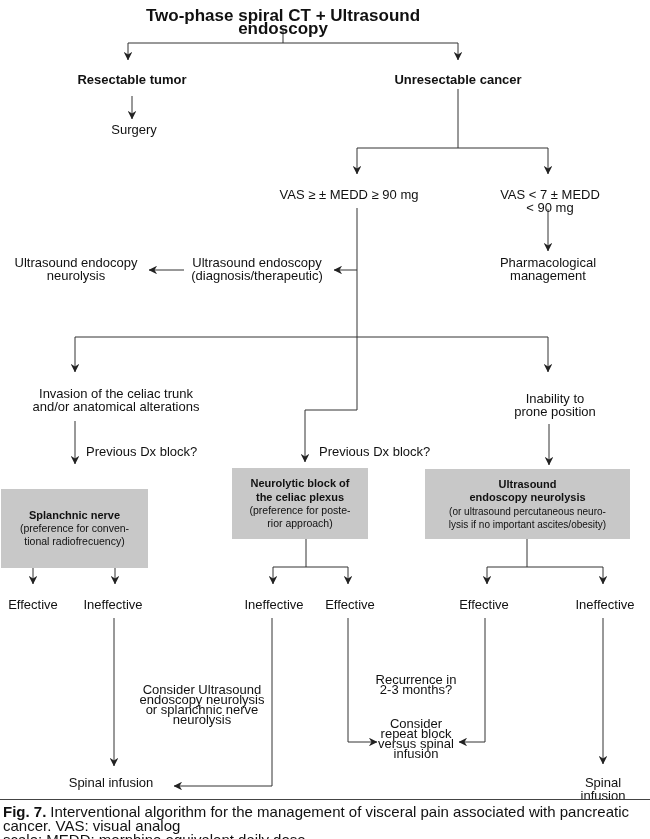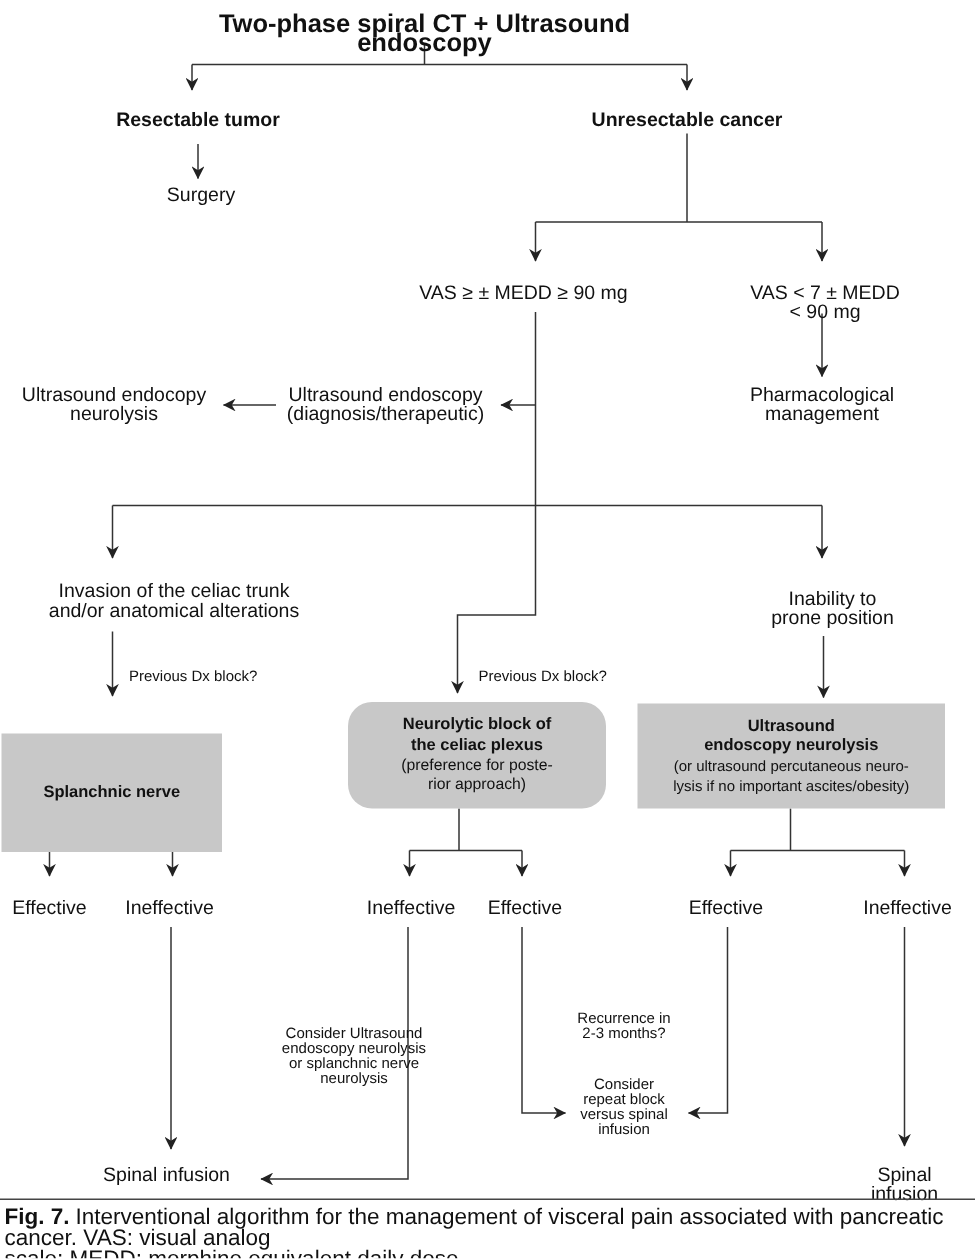"Previous Dx block?" .sm { font-size: 10px -> 13px }
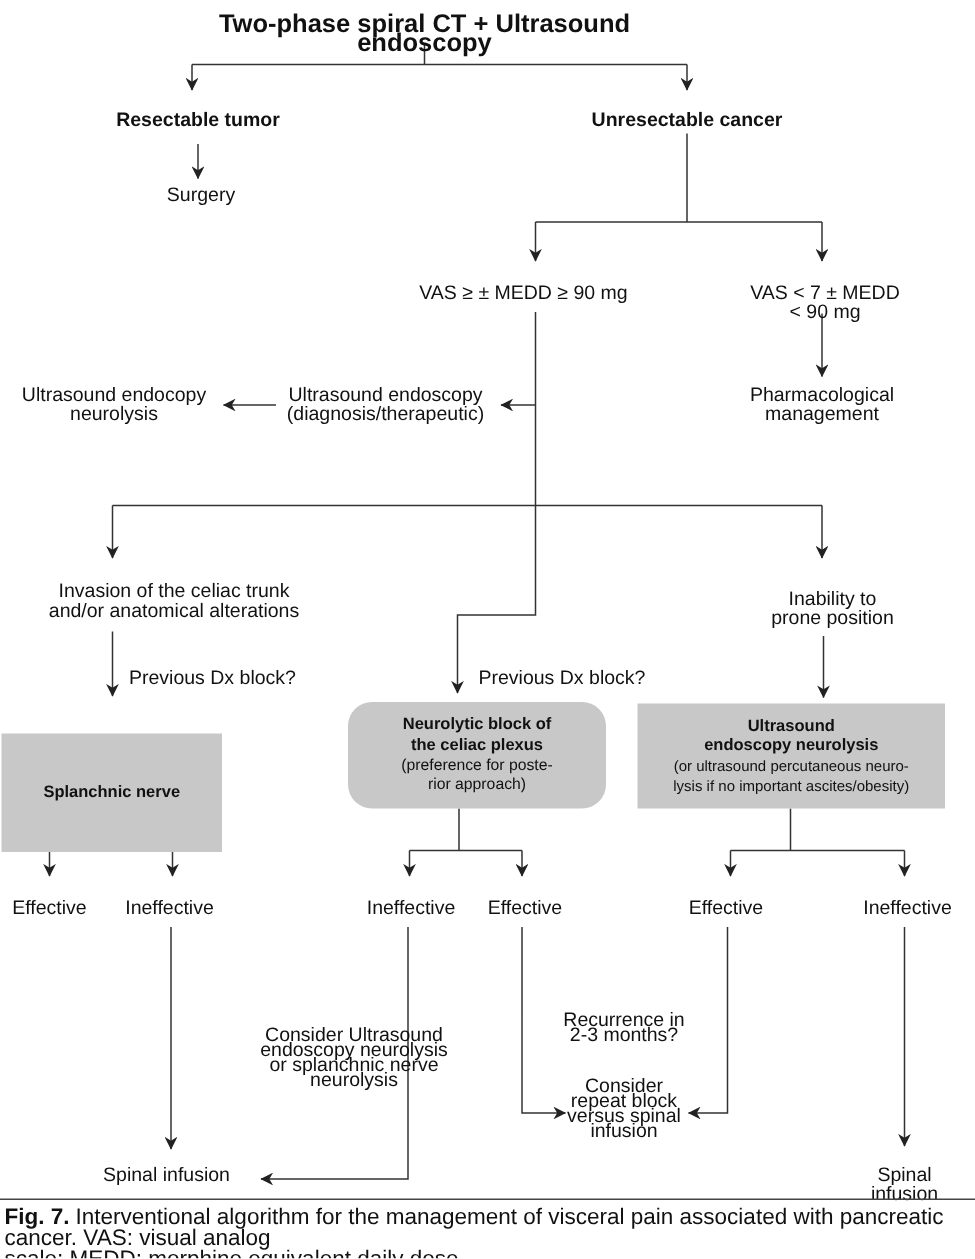"Neurolytic block of" div.box { border-radius: 16px -> none; width: 172px -> 136px }
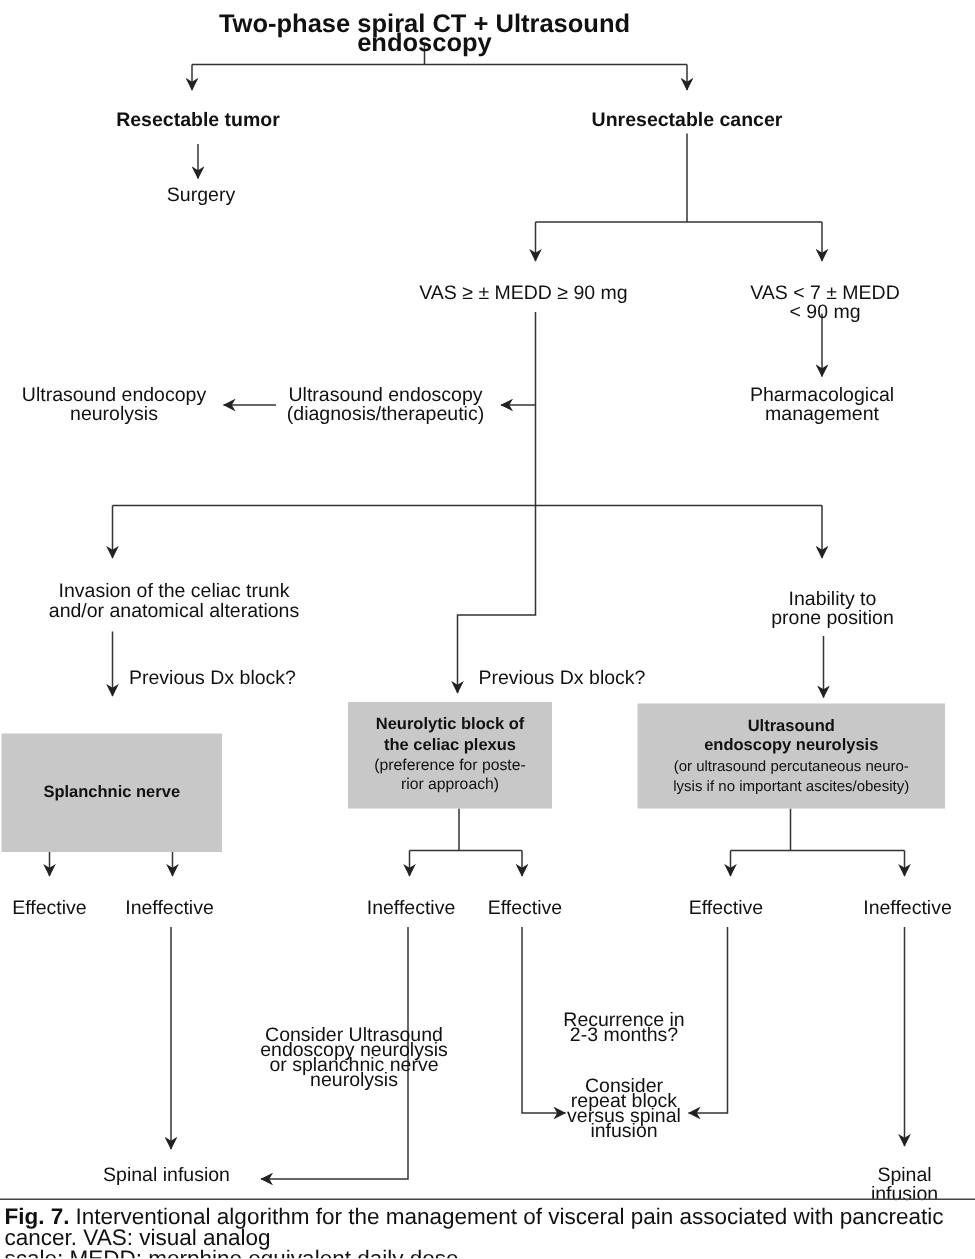"(preference for conven-" div.b { html: none -> <div>(preference for conven- tional radiofrecuency)</div> }
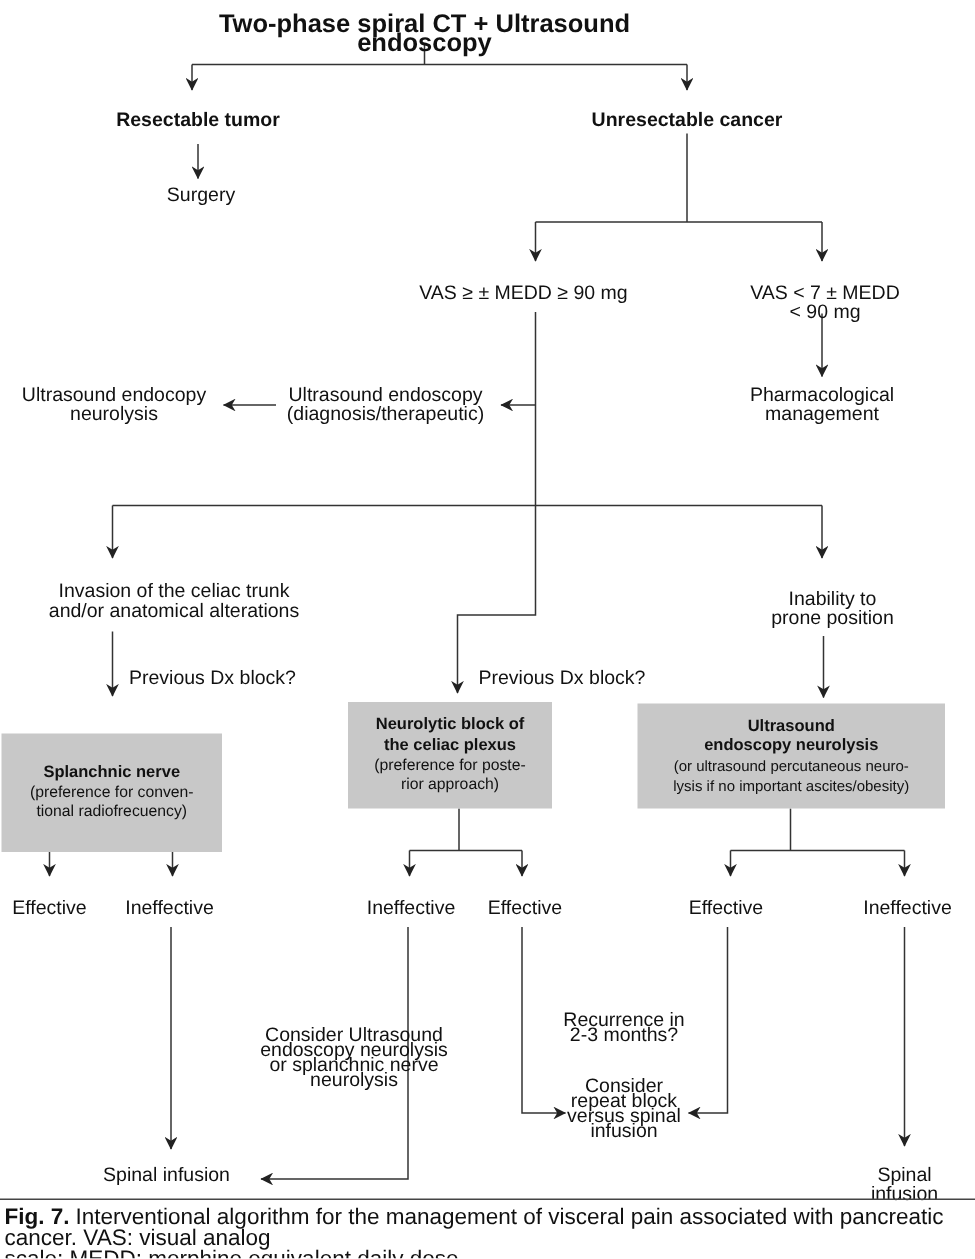"Consider Ultrasound" div.n { margin-left: 34px -> none }
